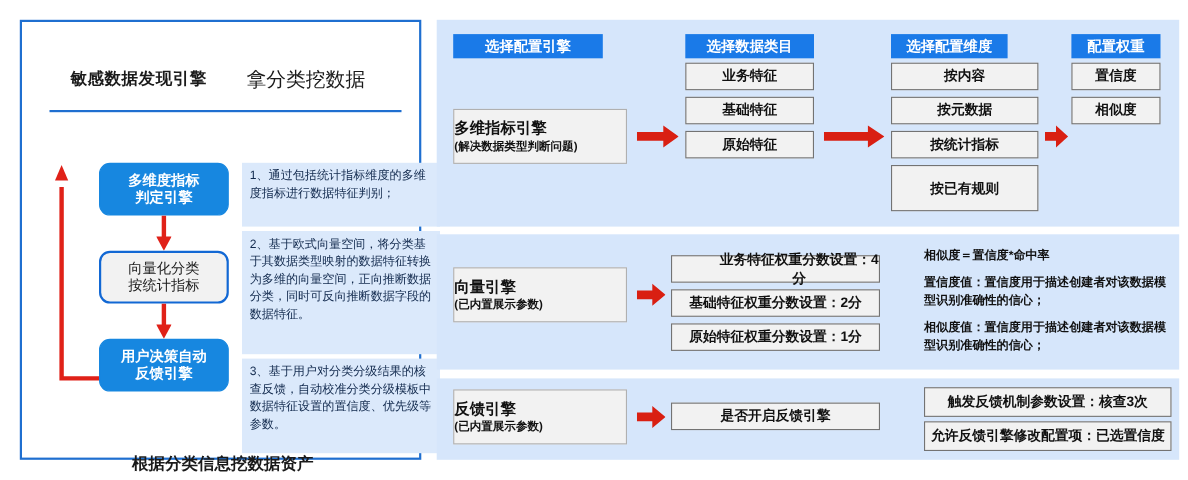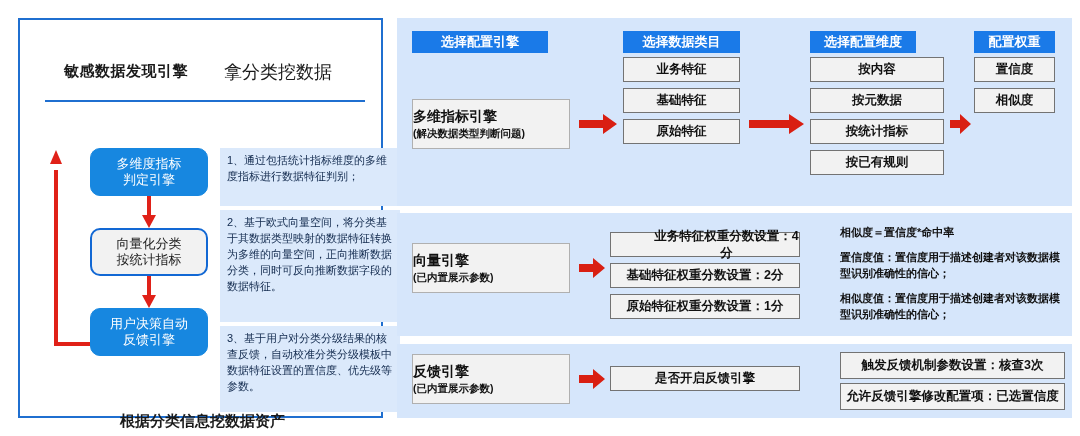"多维度指标" .flowbox.solid { font-weight: 400 -> 700 }
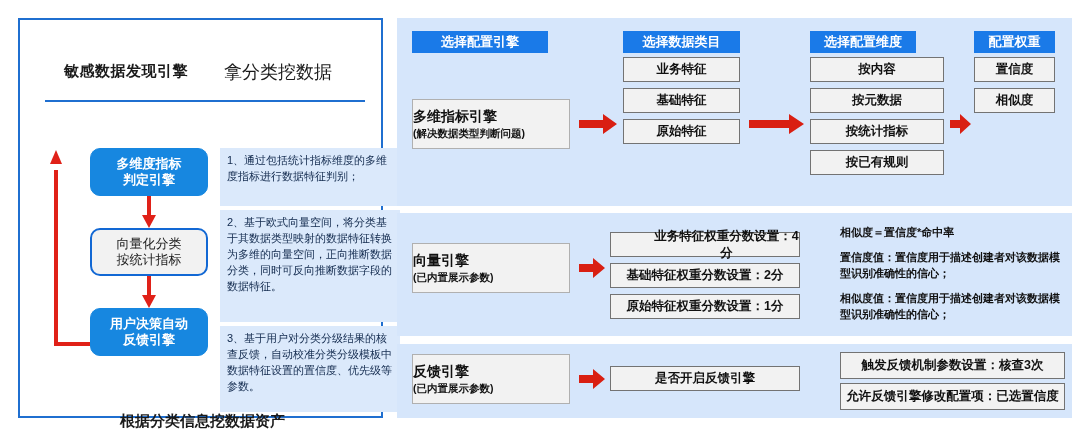"按已有规则" #s1-dim-3 { height: 25px -> 42px }
